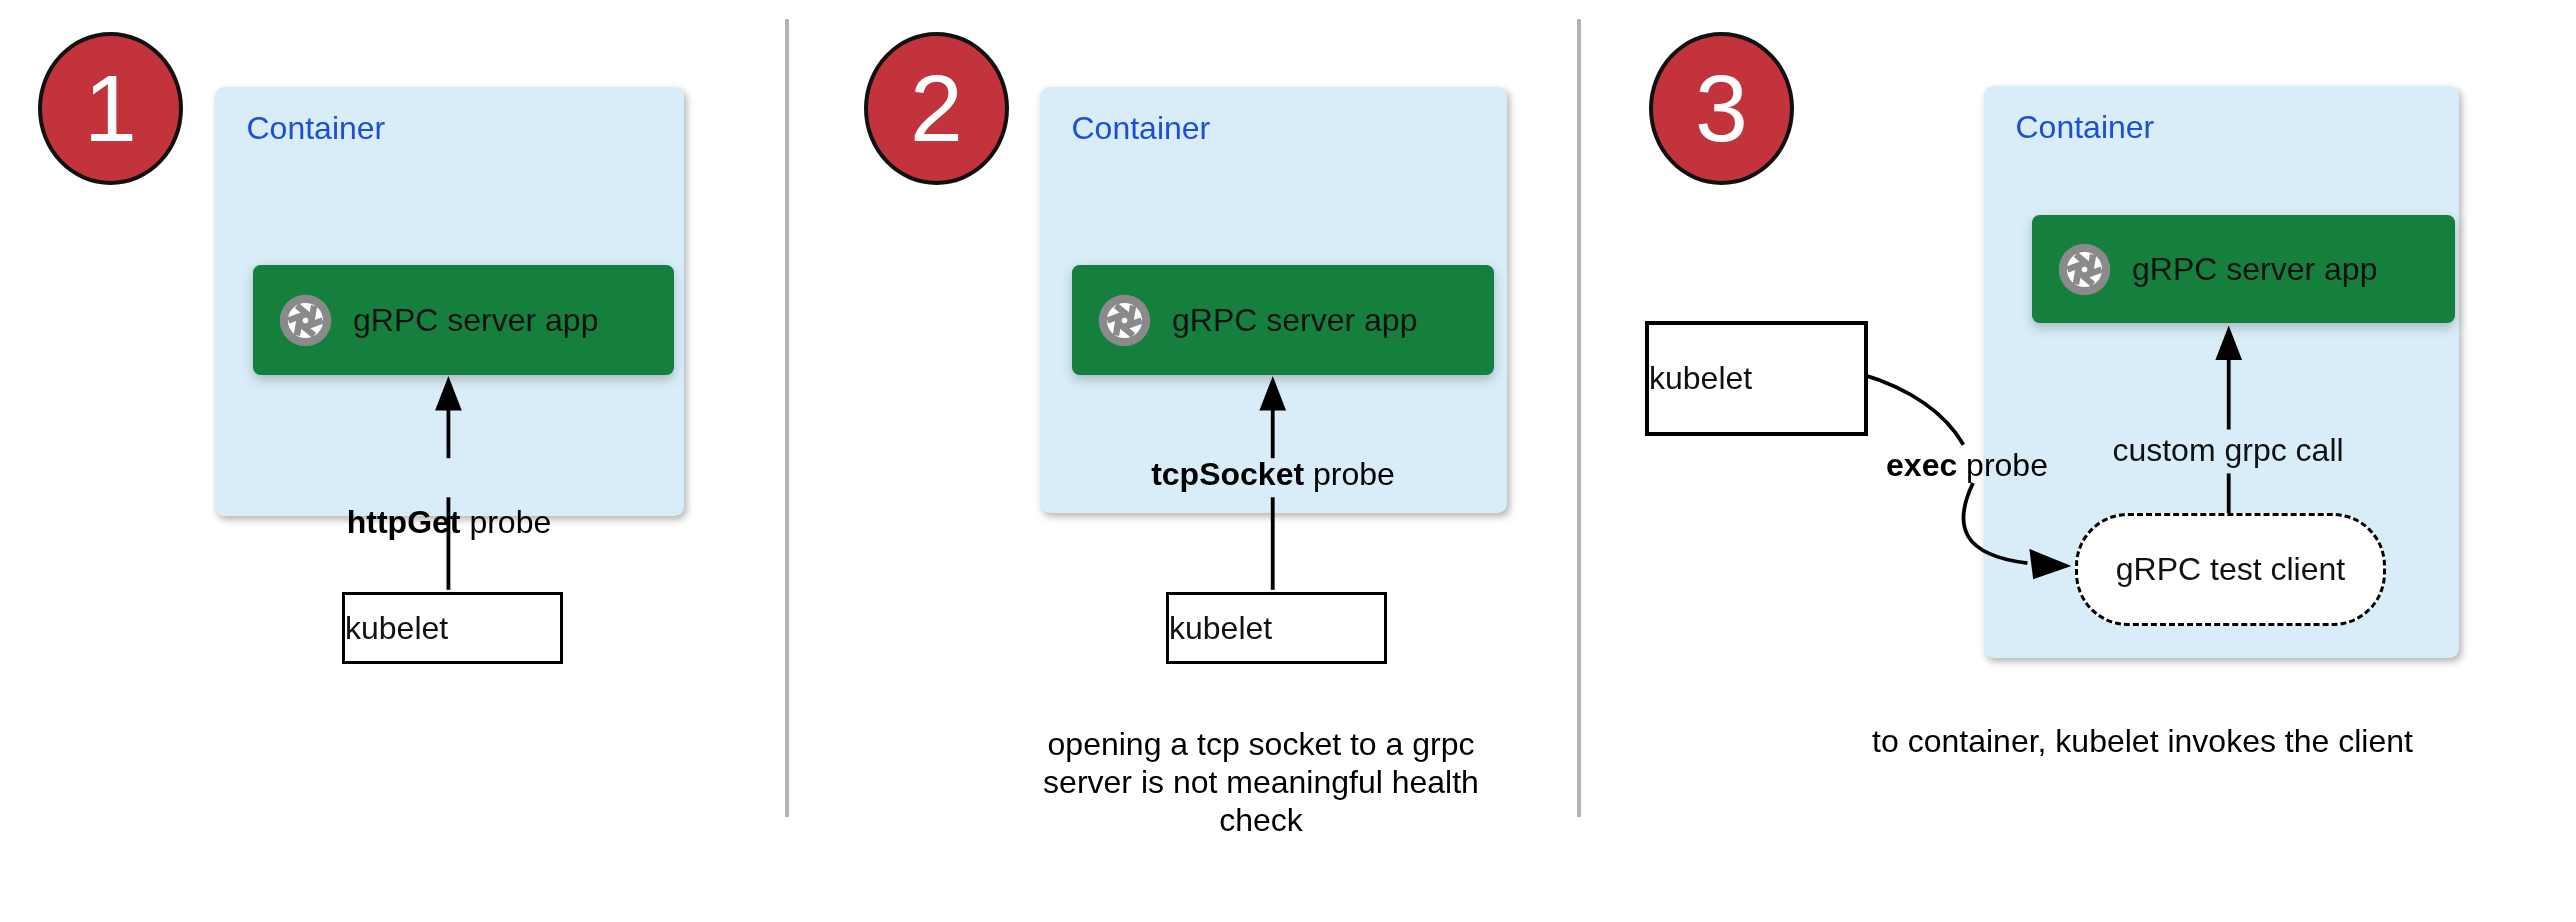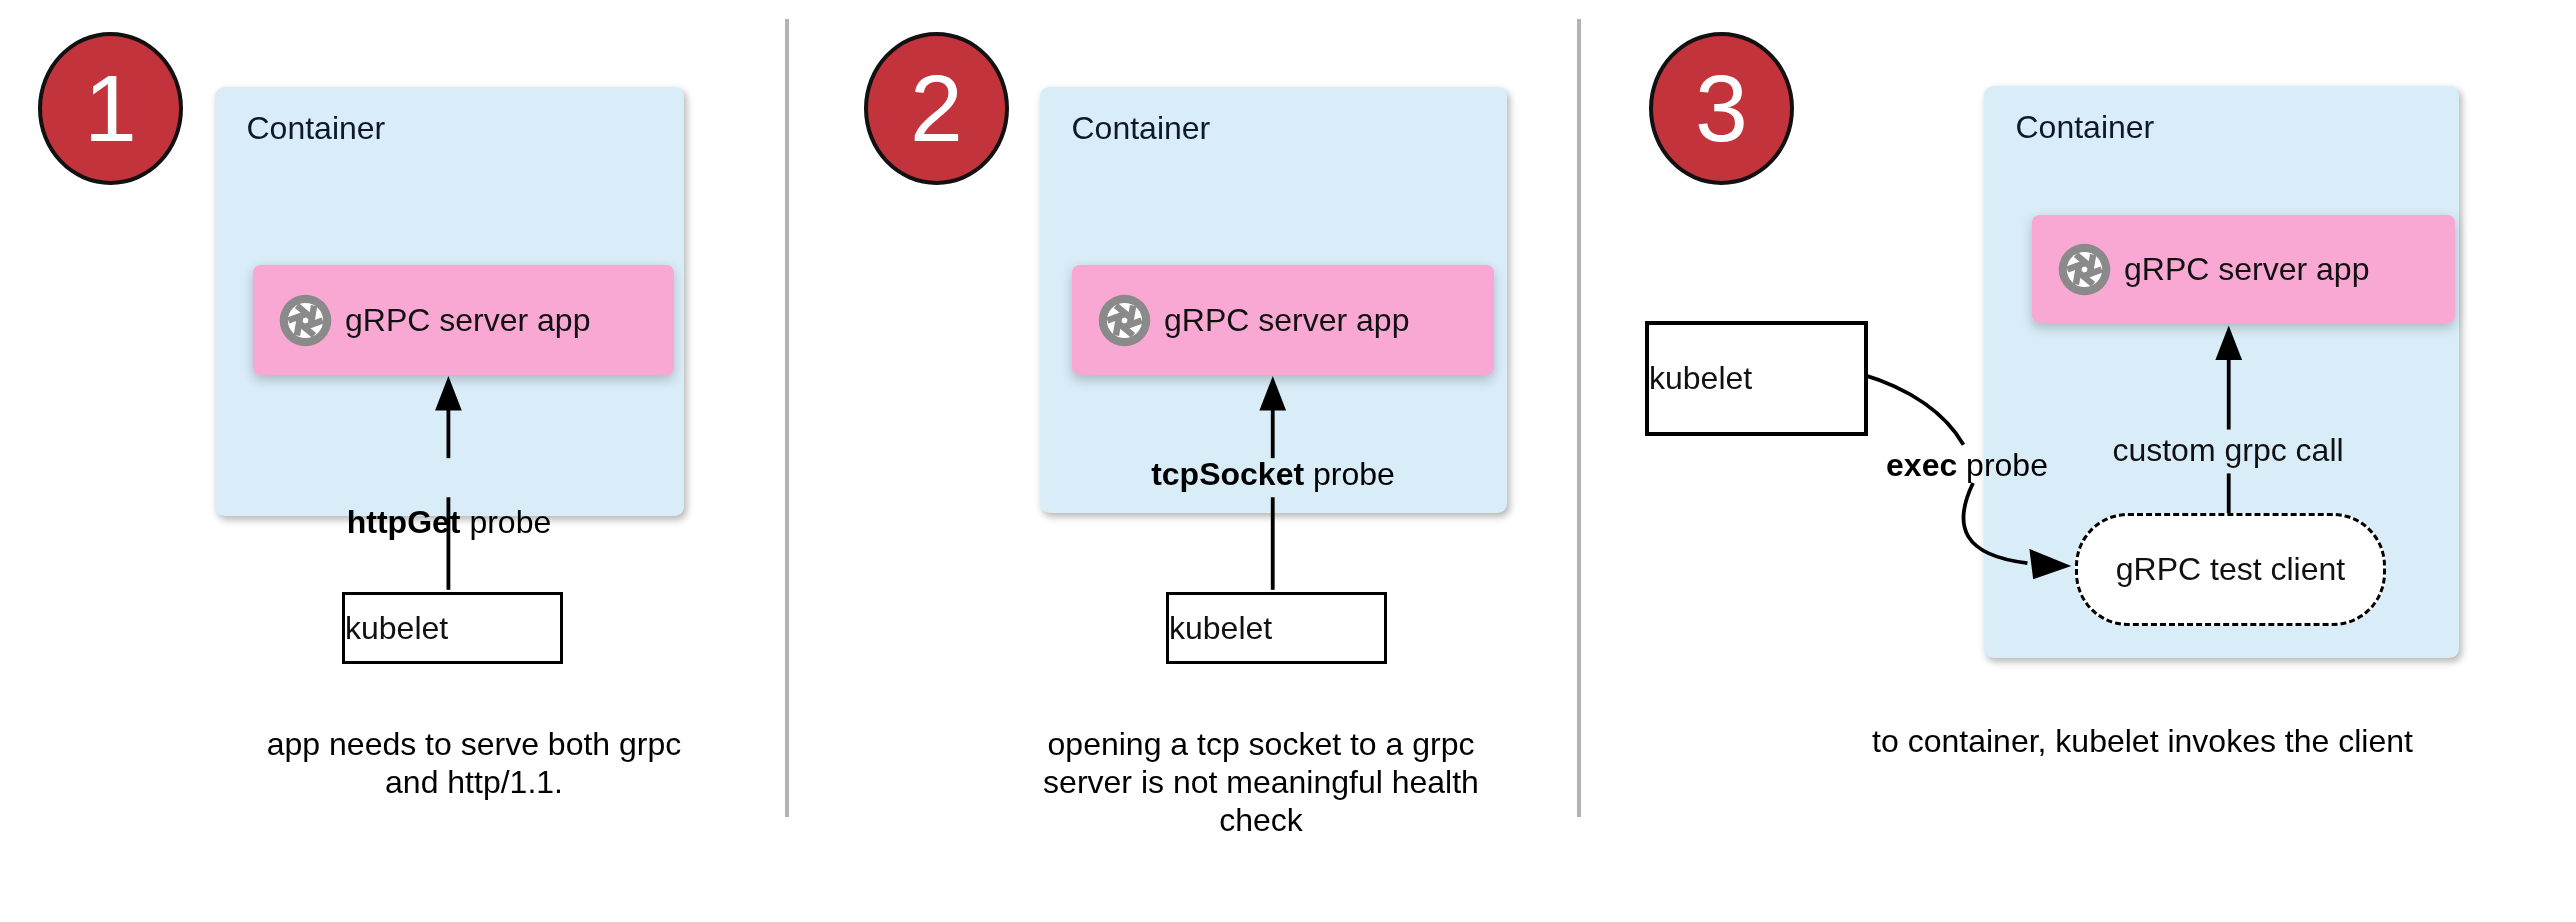"Container" .container-label { color: #0f172a -> #1d4ed8 }
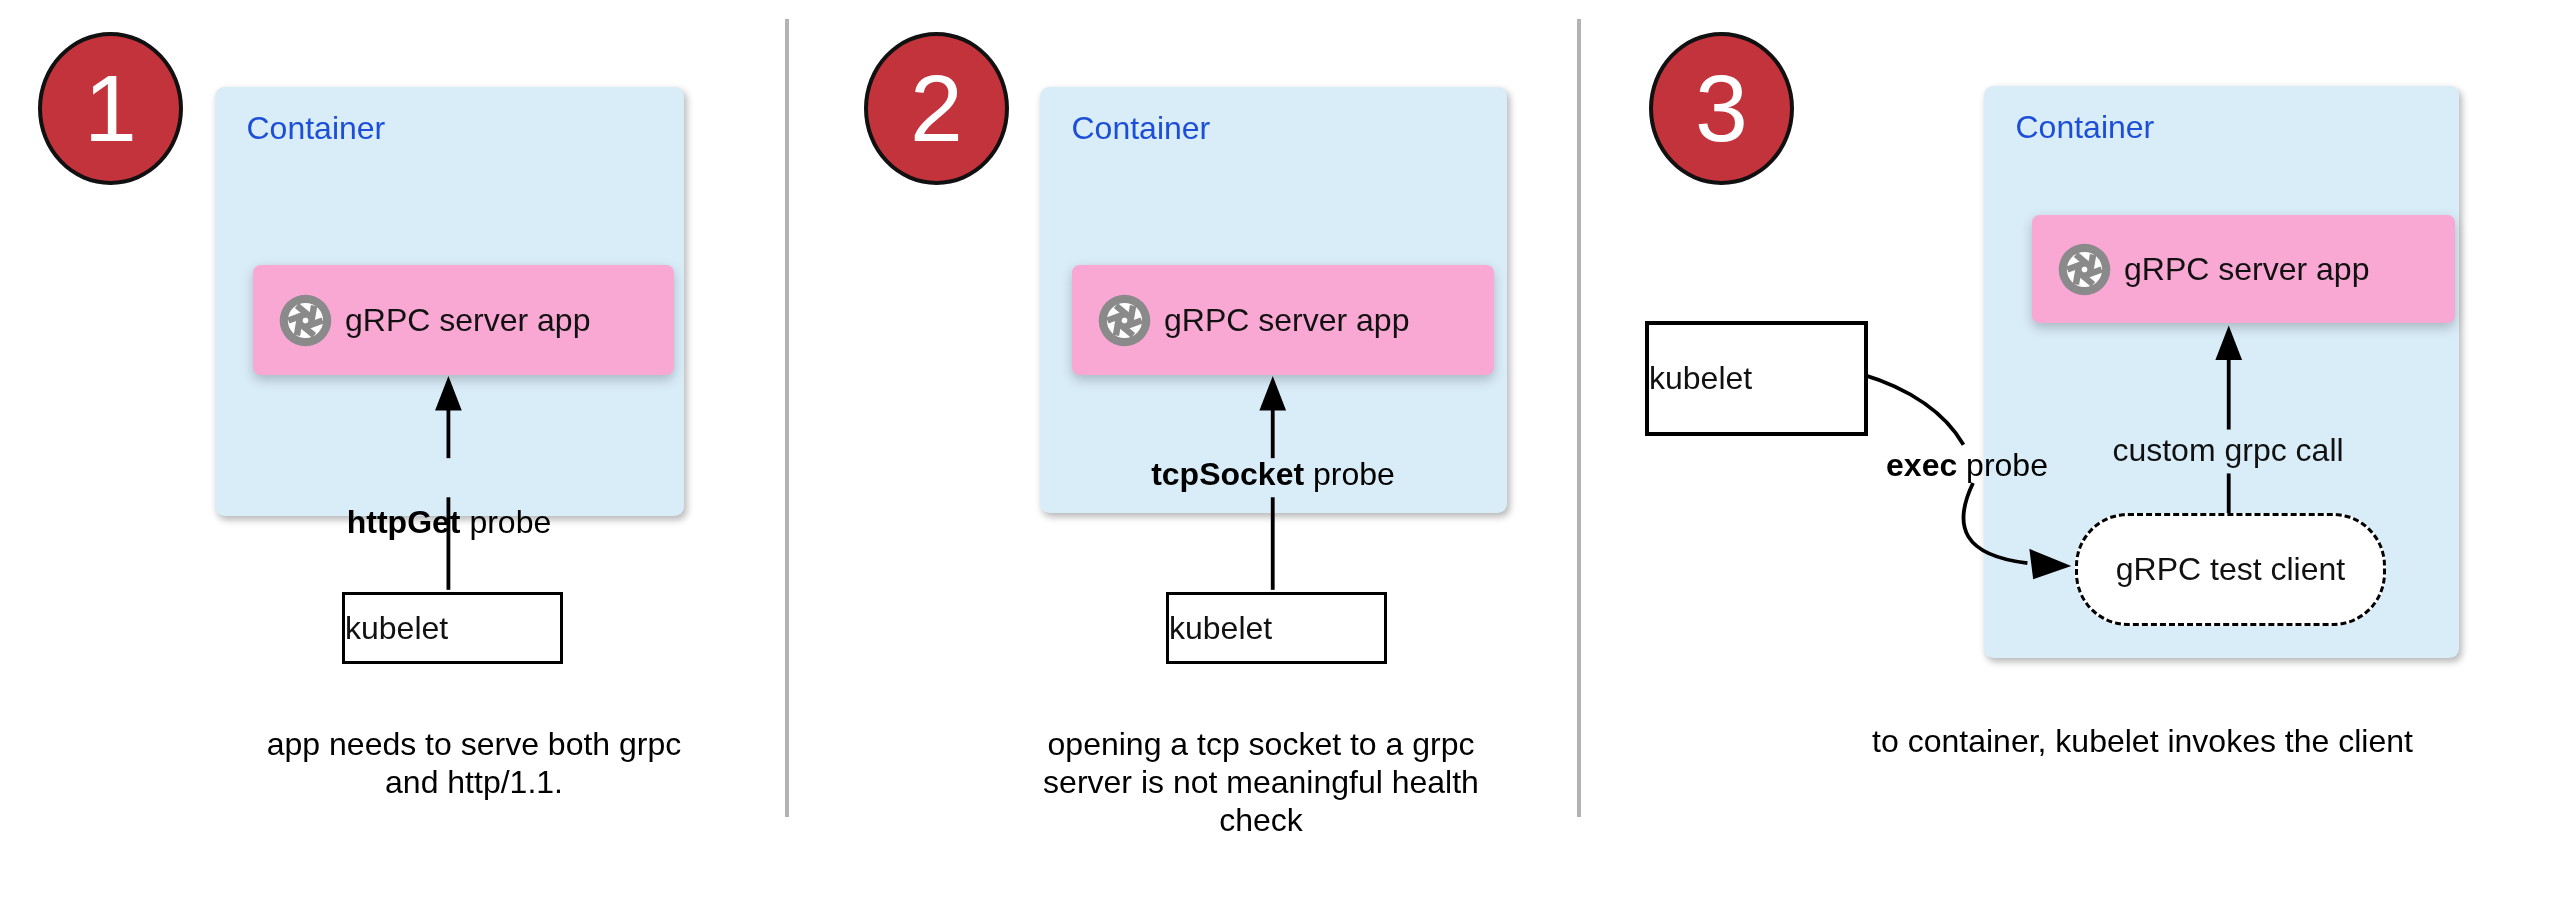"gRPC server app" .app-box { background: #f9a8d4 -> #15803d; gap: 12px -> 20px }
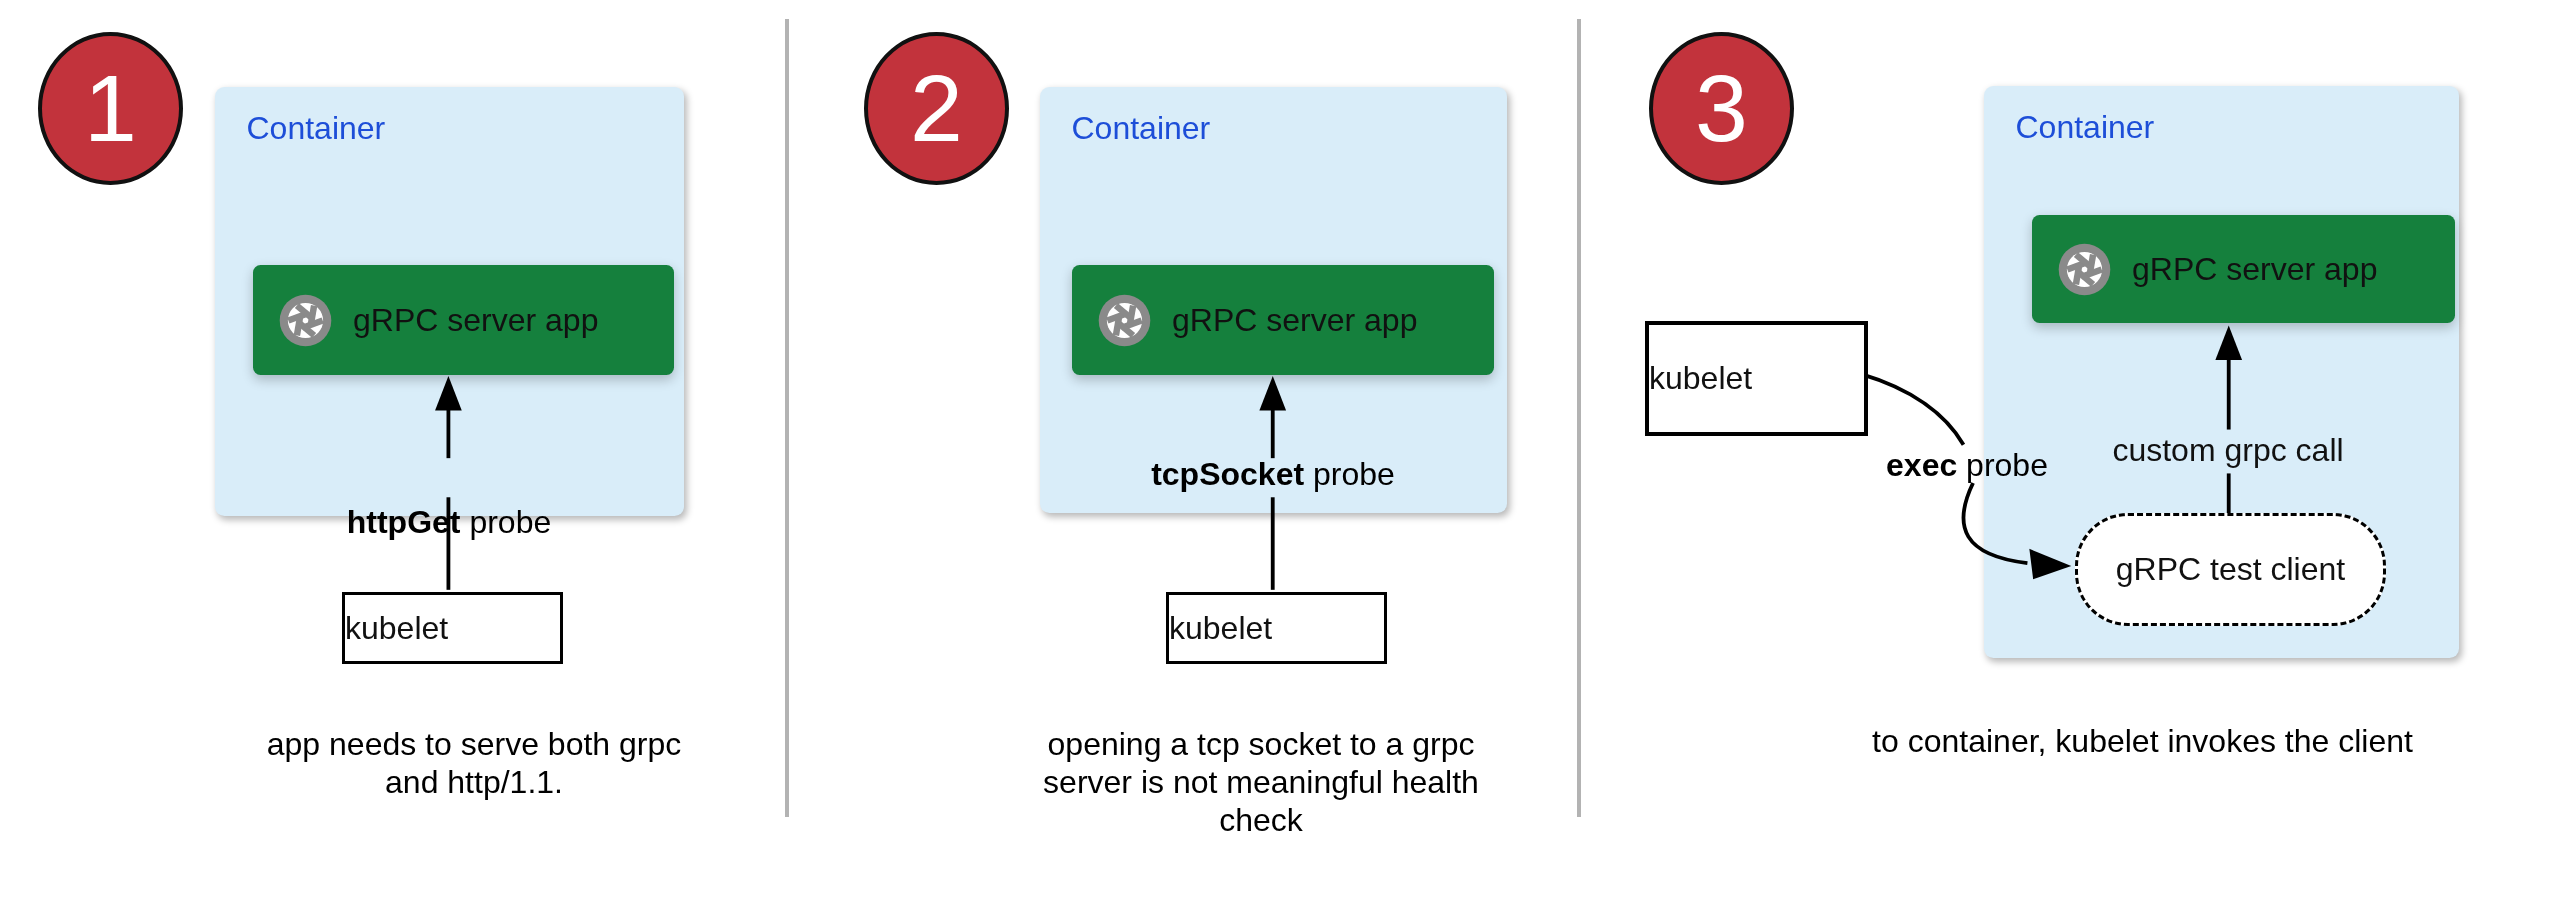"app needs to serve both" div.abs { html: <div> <div>app needs to serve both grpc</div> <div>and http/1.1.</div> </div> -> none }
